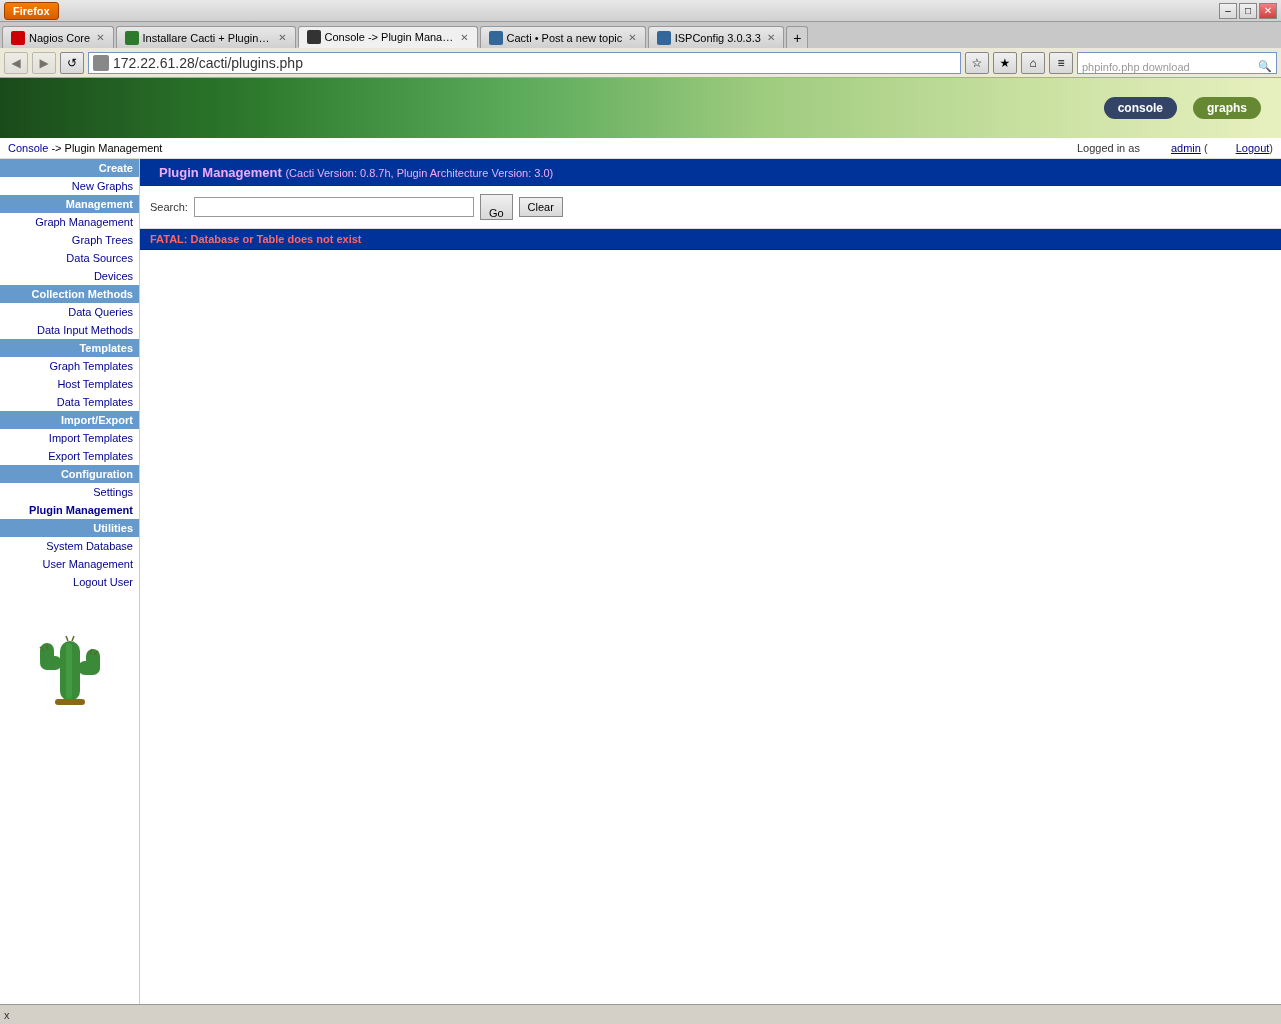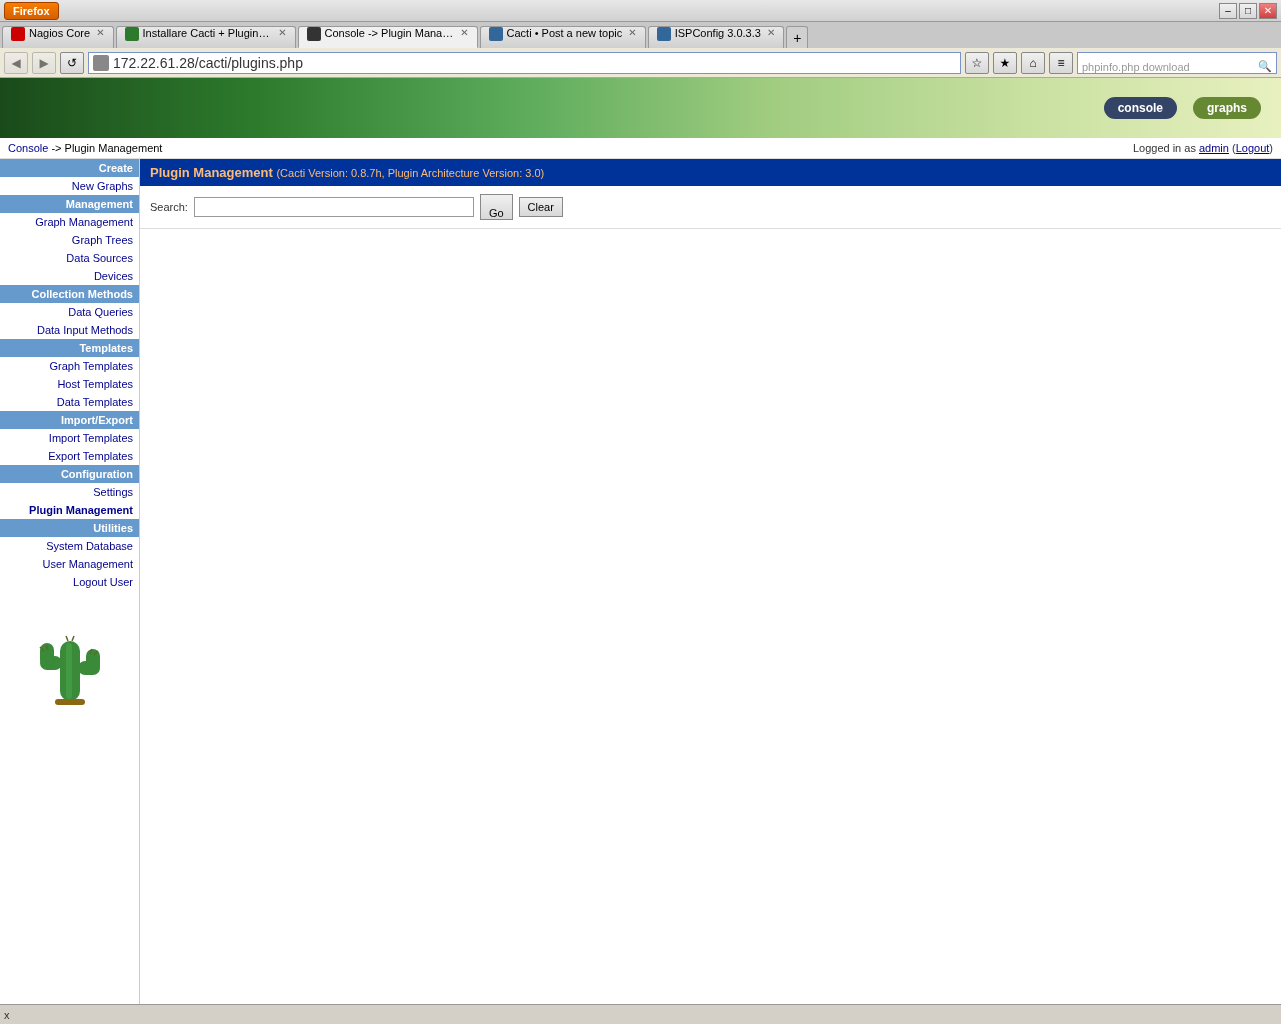"Nagios Core" .tab { align-items: flex-start -> center }
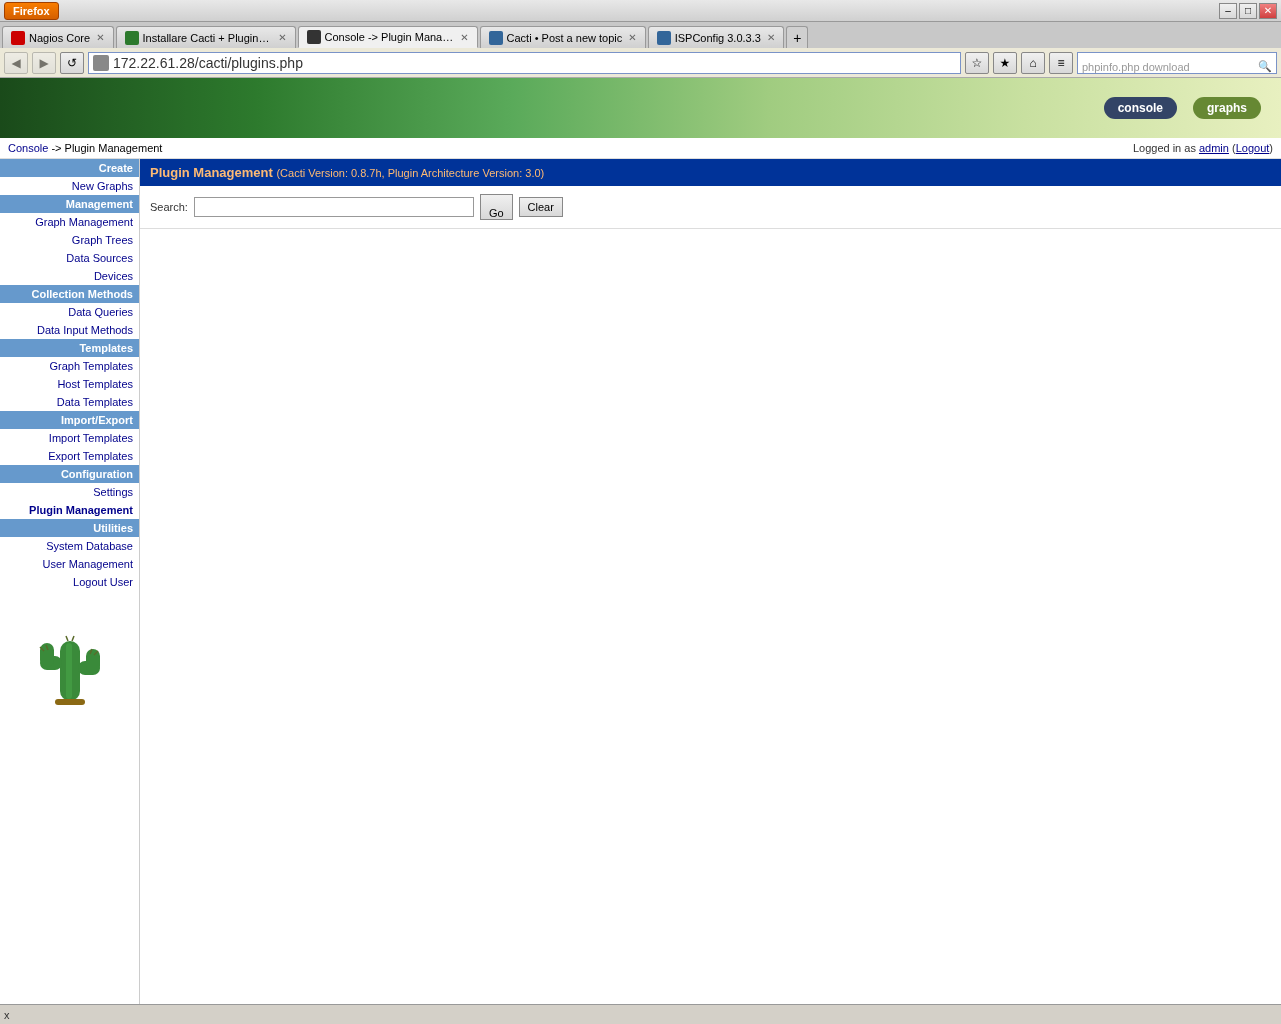"admin" .logged-in a { margin-left: none -> 28px }
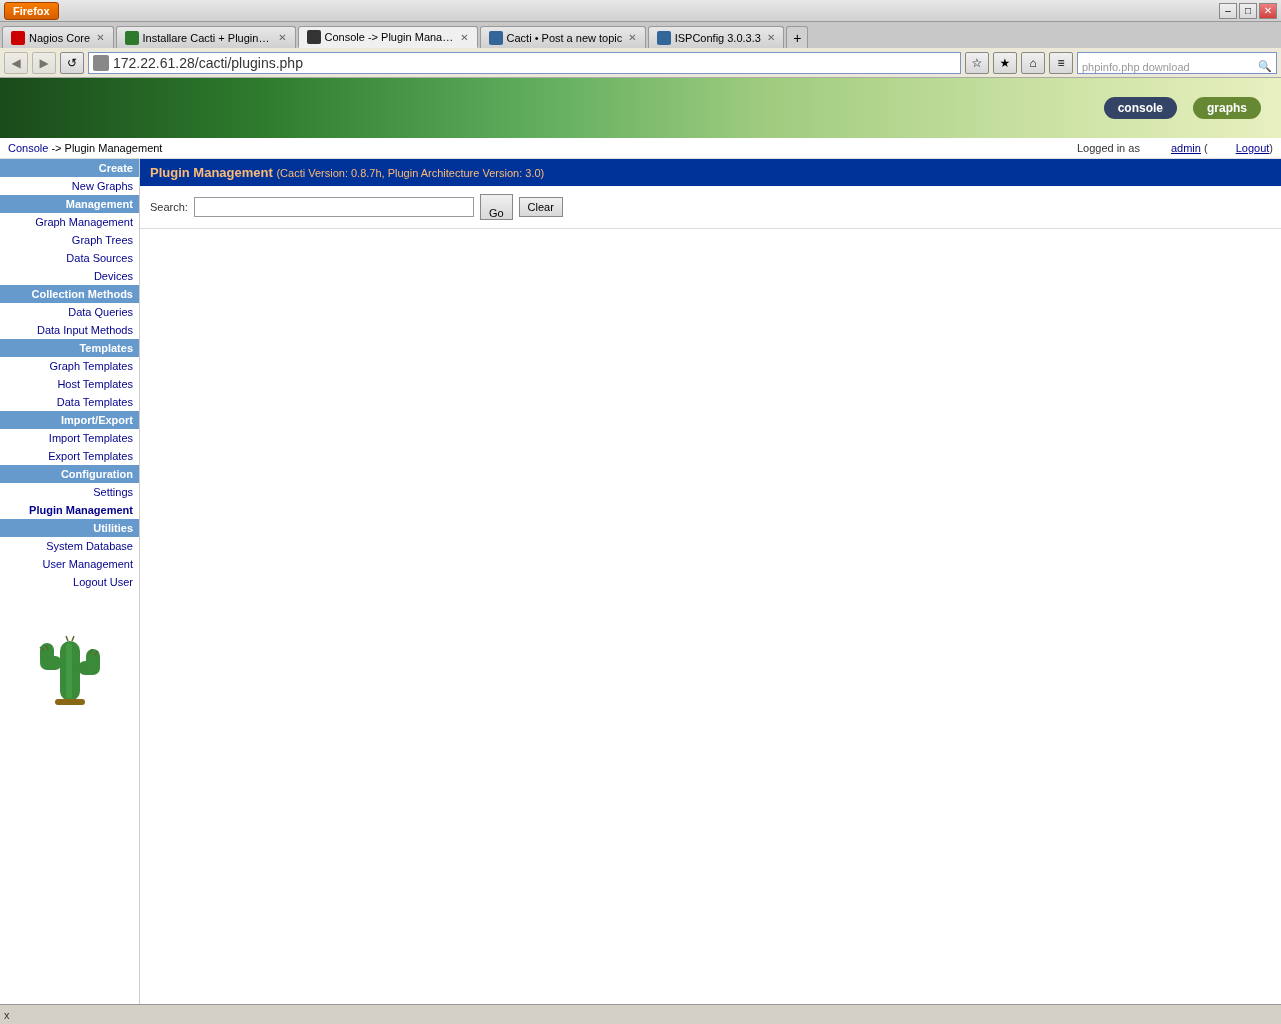"Plugin Management (Cacti Version:" .content-header { color: #fdba74 -> #f0abfc; padding: 6px 10px -> 6px 19px }
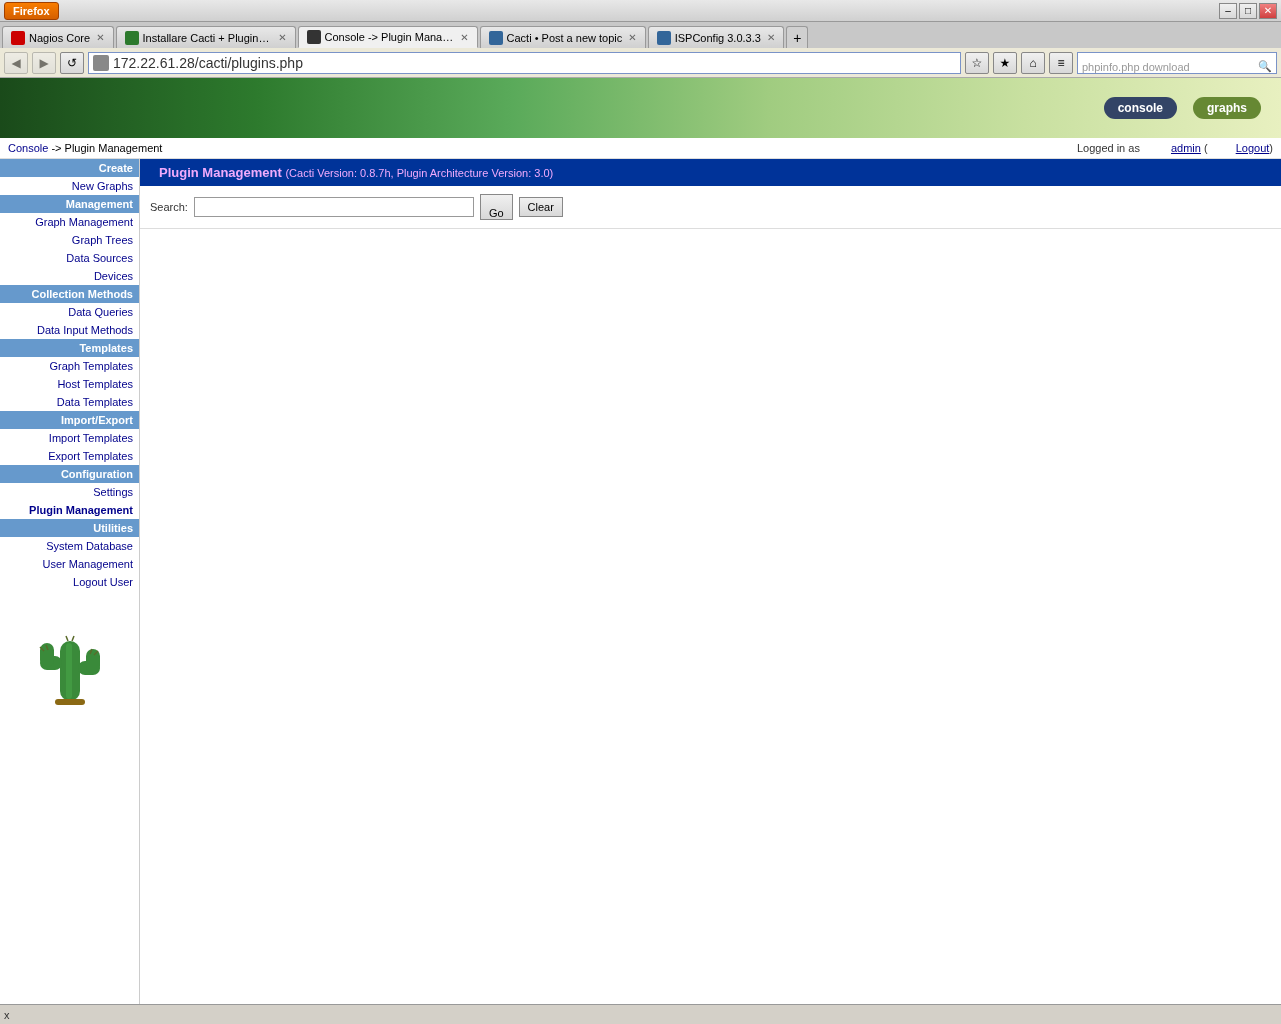"FATAL: Database or Table does" div.error-bar { html: none -> <div> <span>FATAL: Database or Table does not exist</span> </div> }
